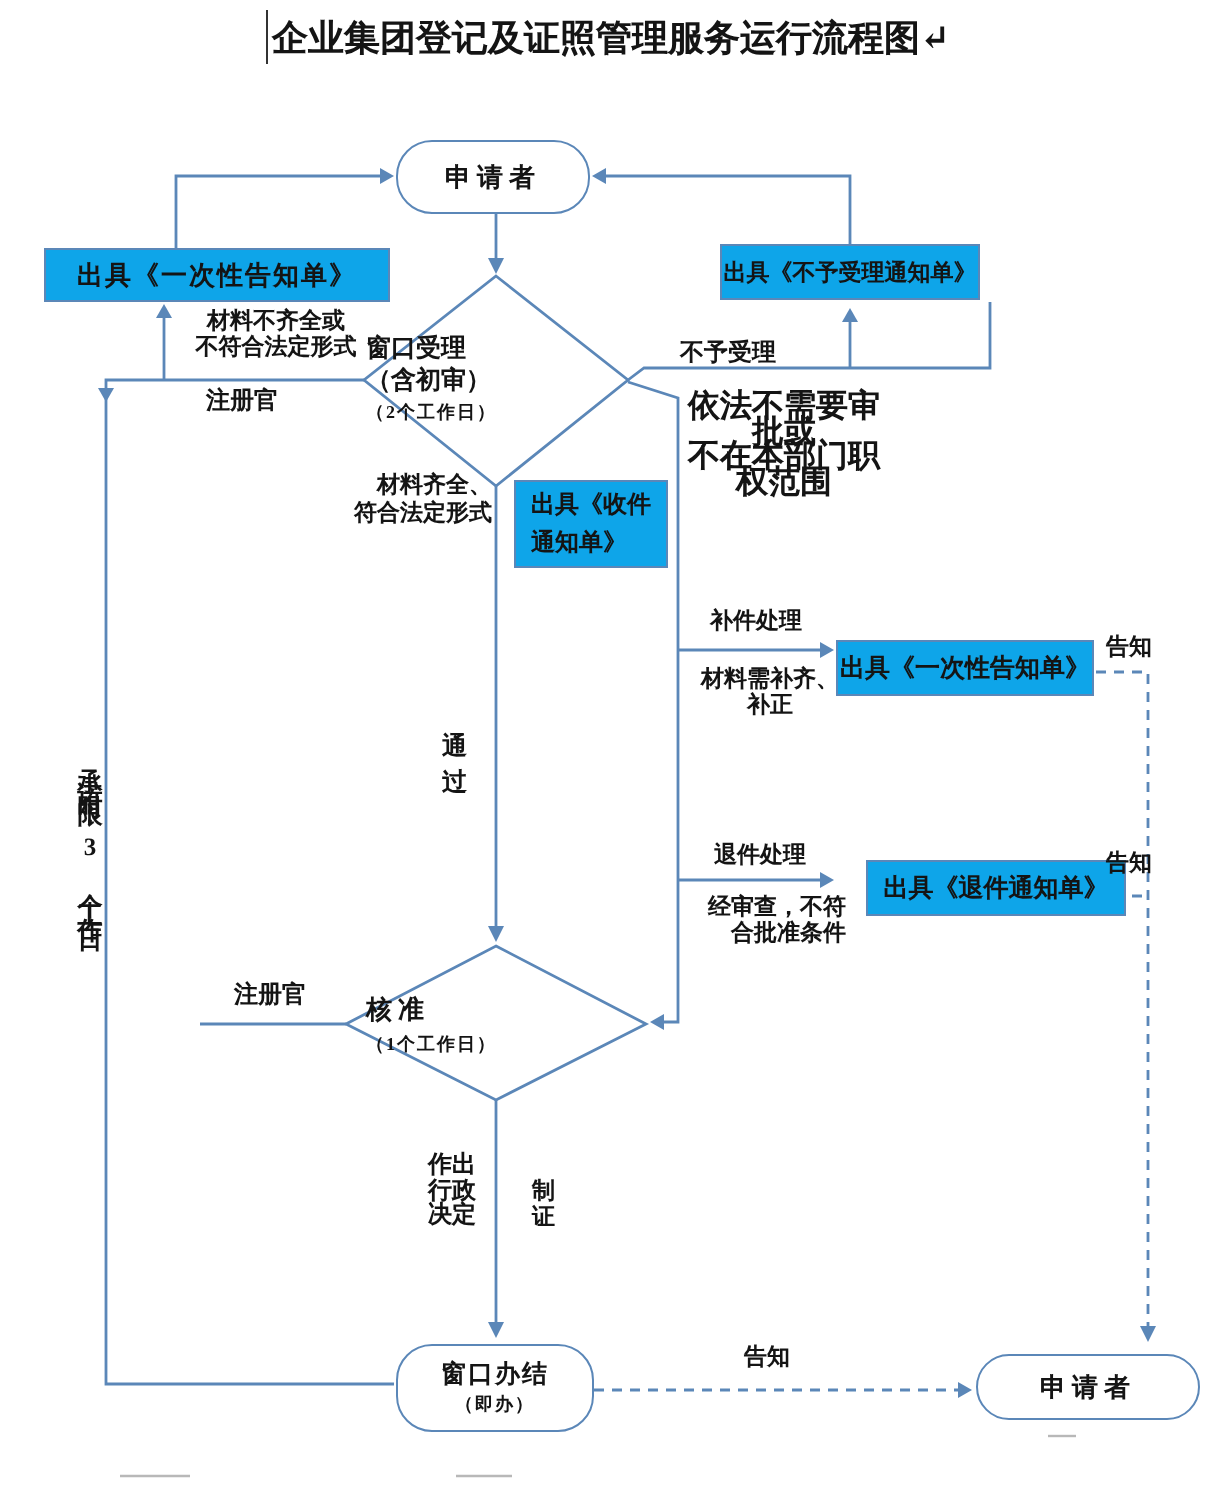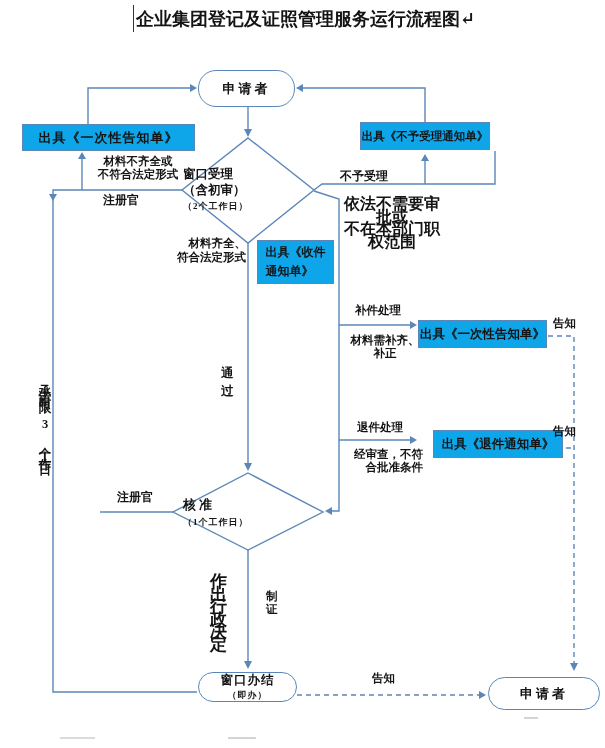"作出" div.label { font-size: 17px -> 12px; text-align: left -> right }
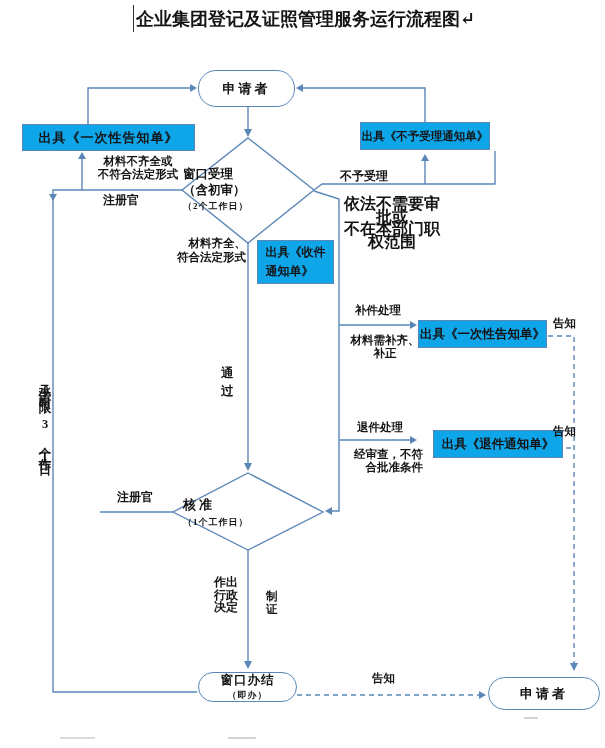"窗口办结" div.abs { height: 30px -> 44px }
